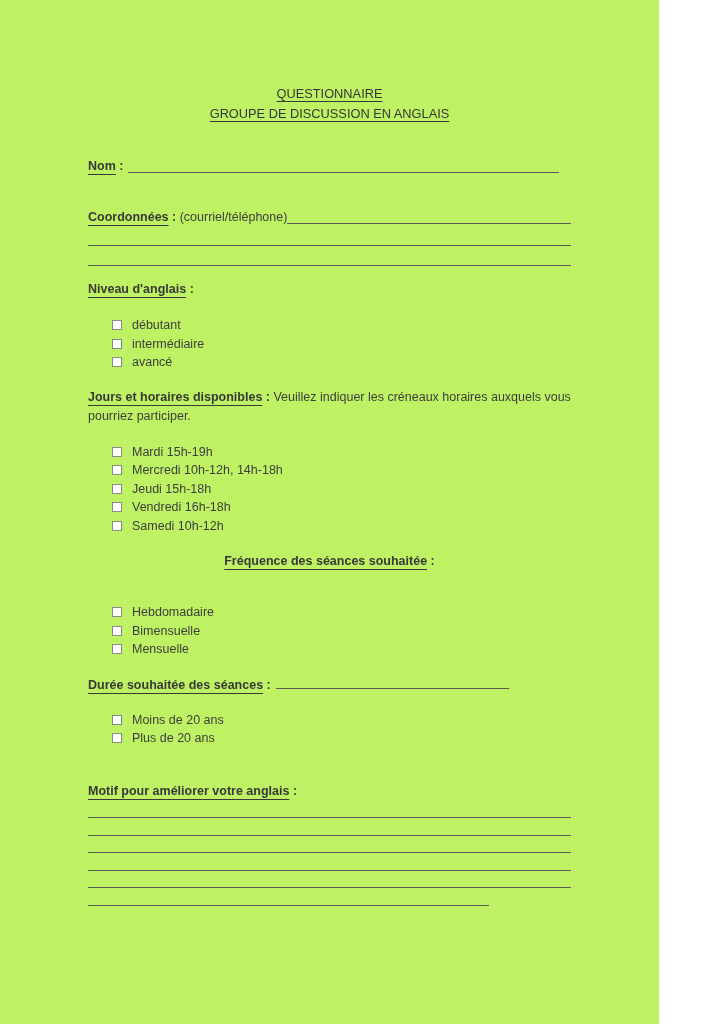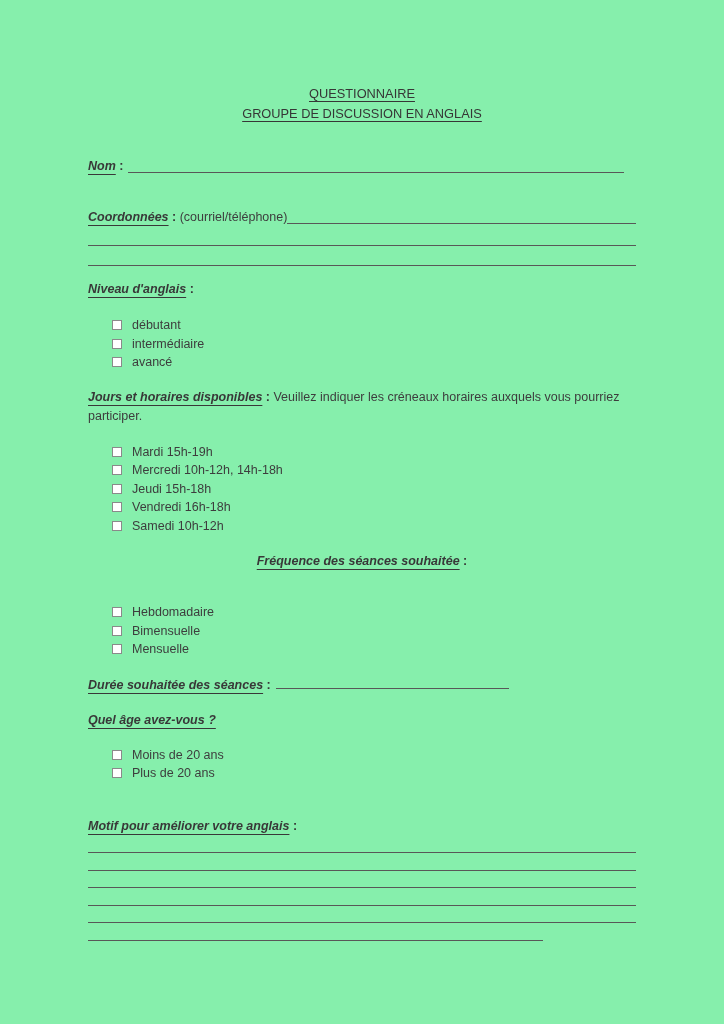"QUESTIONNAIRE" .page { background: #86efac -> #bef264; width: 724px -> 659px }
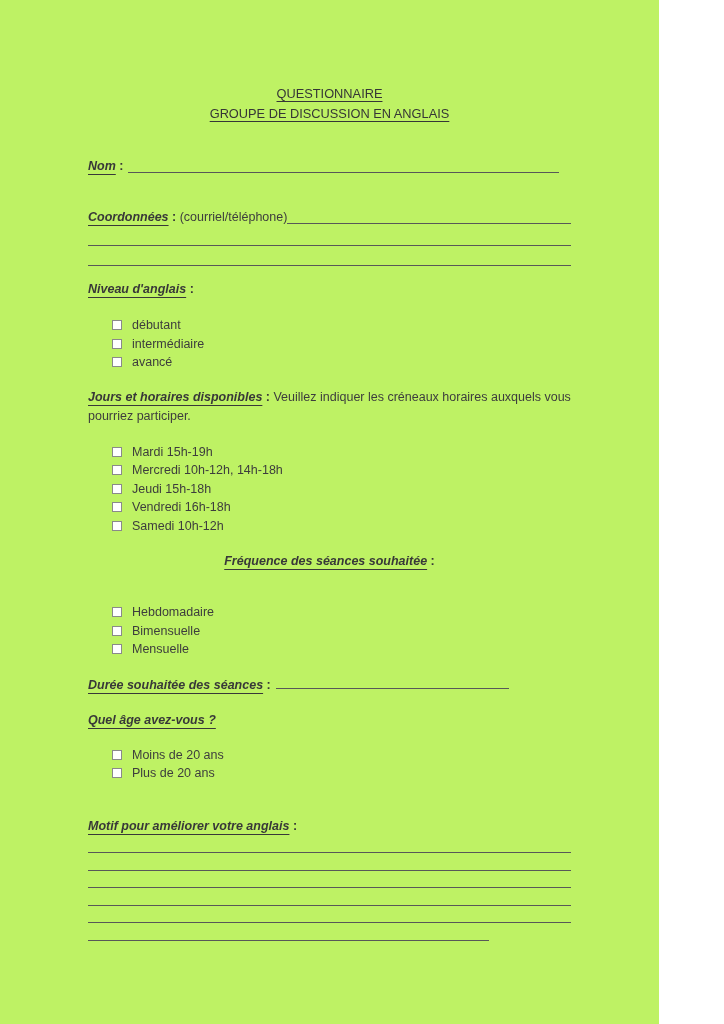"Nom" .label-b { font-style: italic -> none }
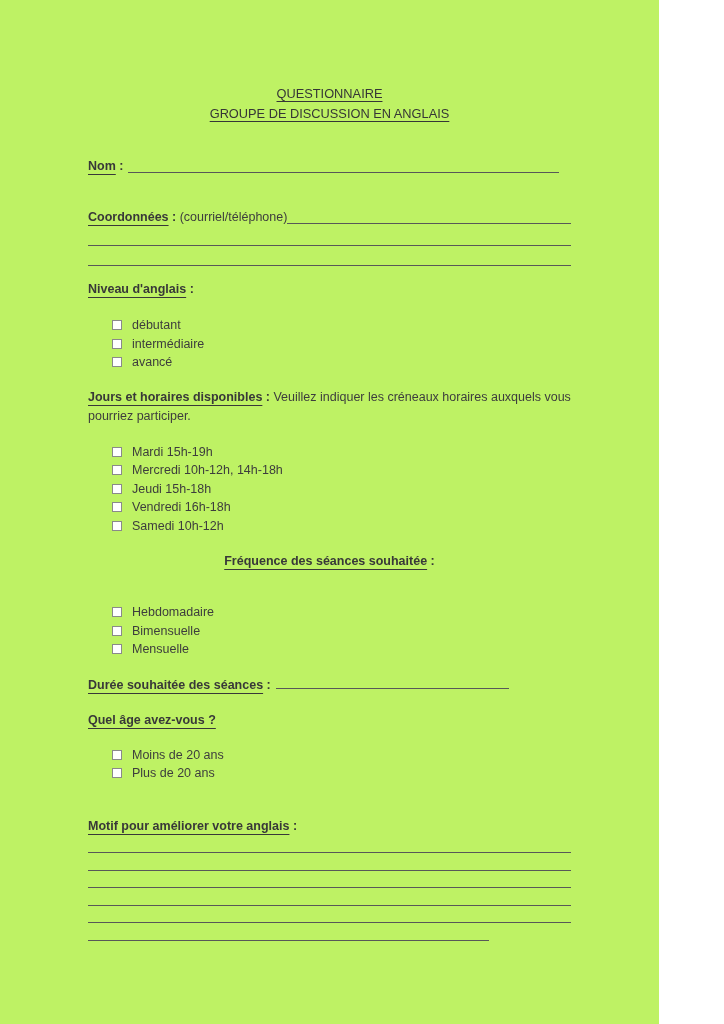"Quel âge avez-vous ?" div.para { html: <div> <span>Quel âge avez-vous ?</span> </div> -> none }
